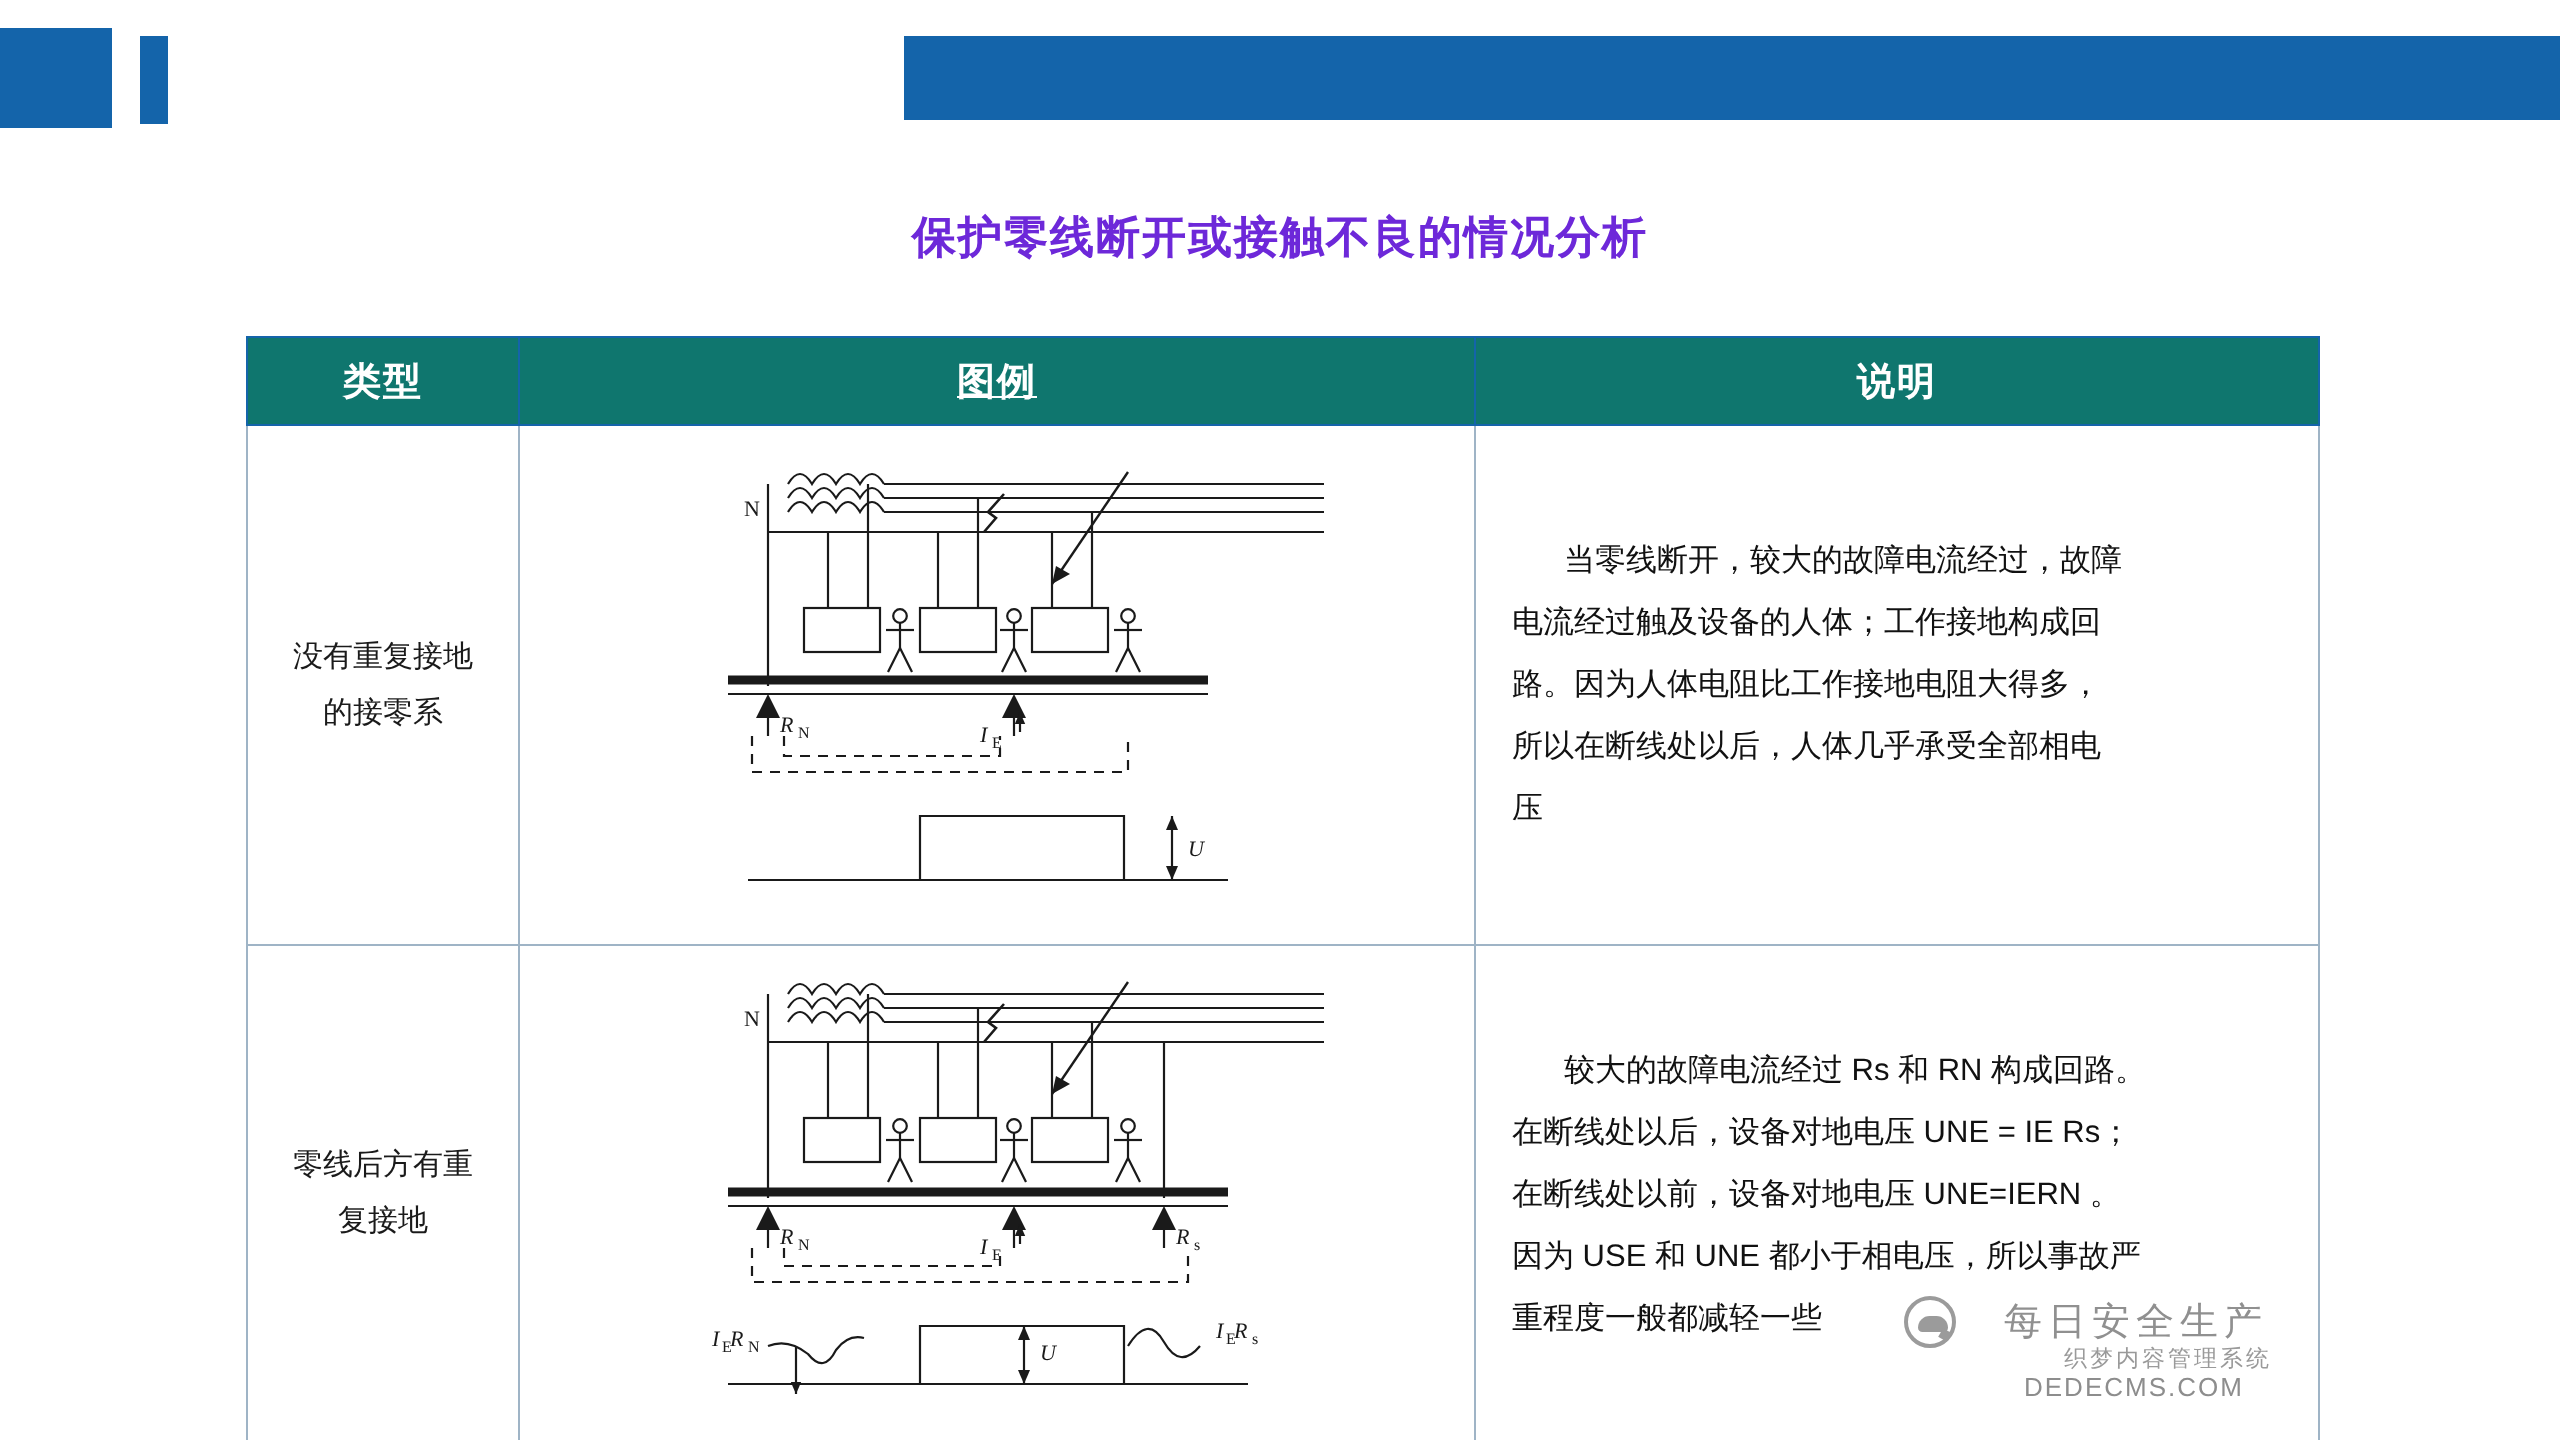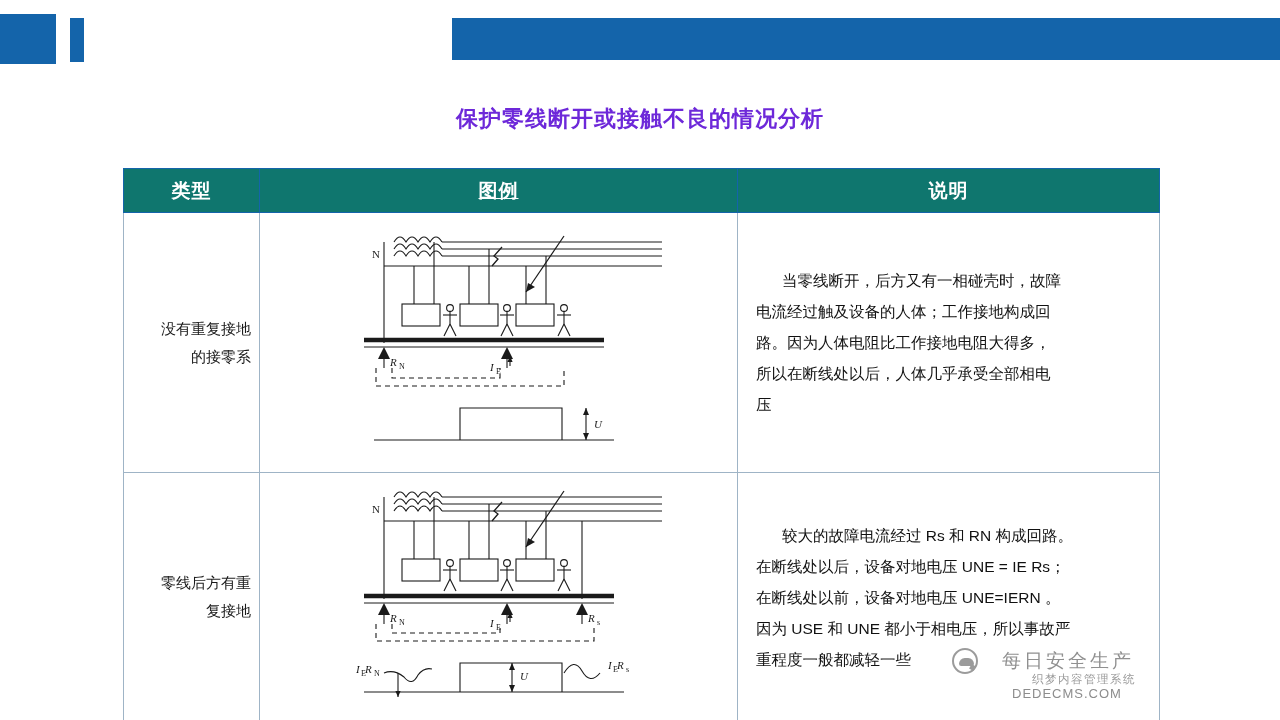"当零线断开，后方又有一相碰壳时，故障" span { text: 后方又有一相碰壳时 -> 较大的故障电流经过 }
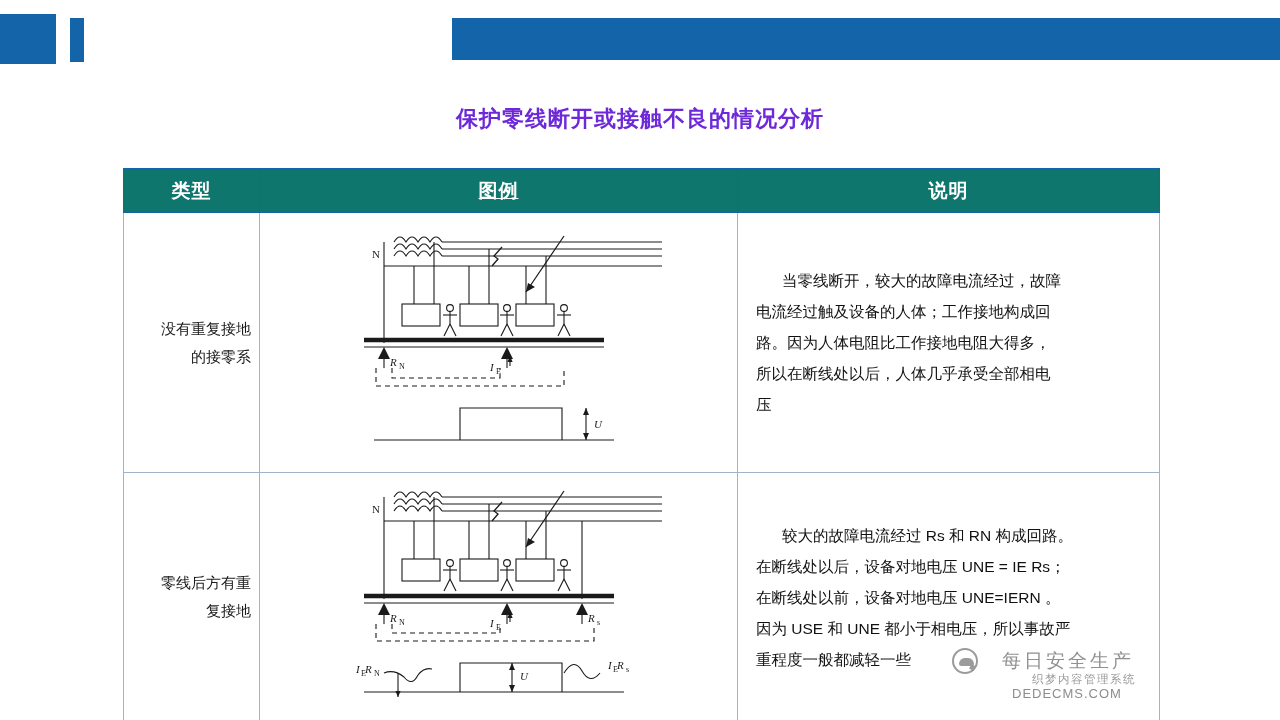"没有重复接地" .cell-type { text-align: right -> center }
